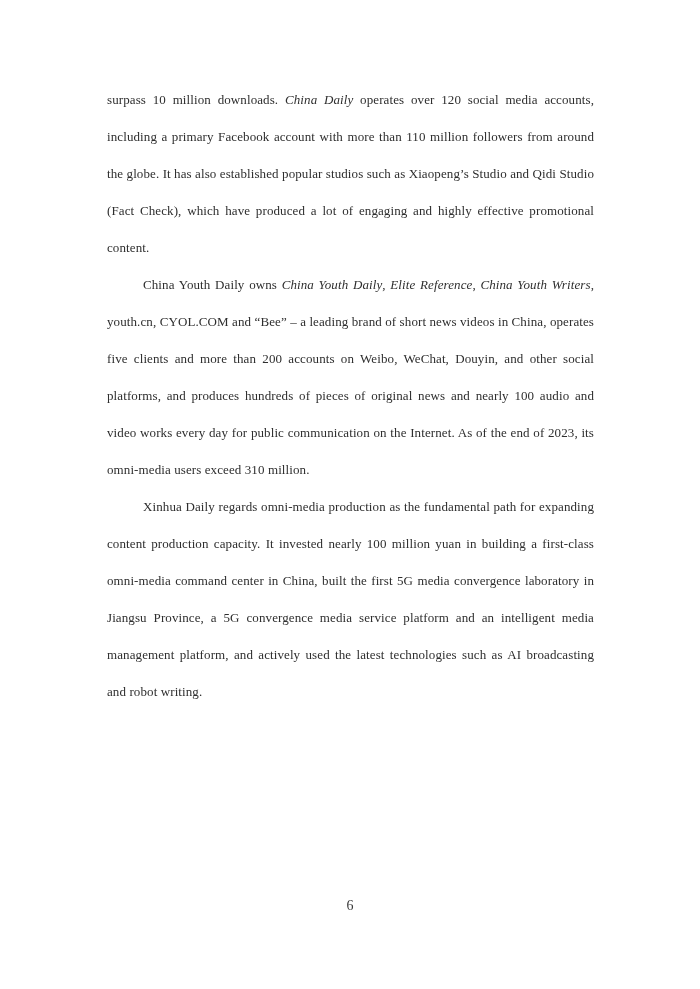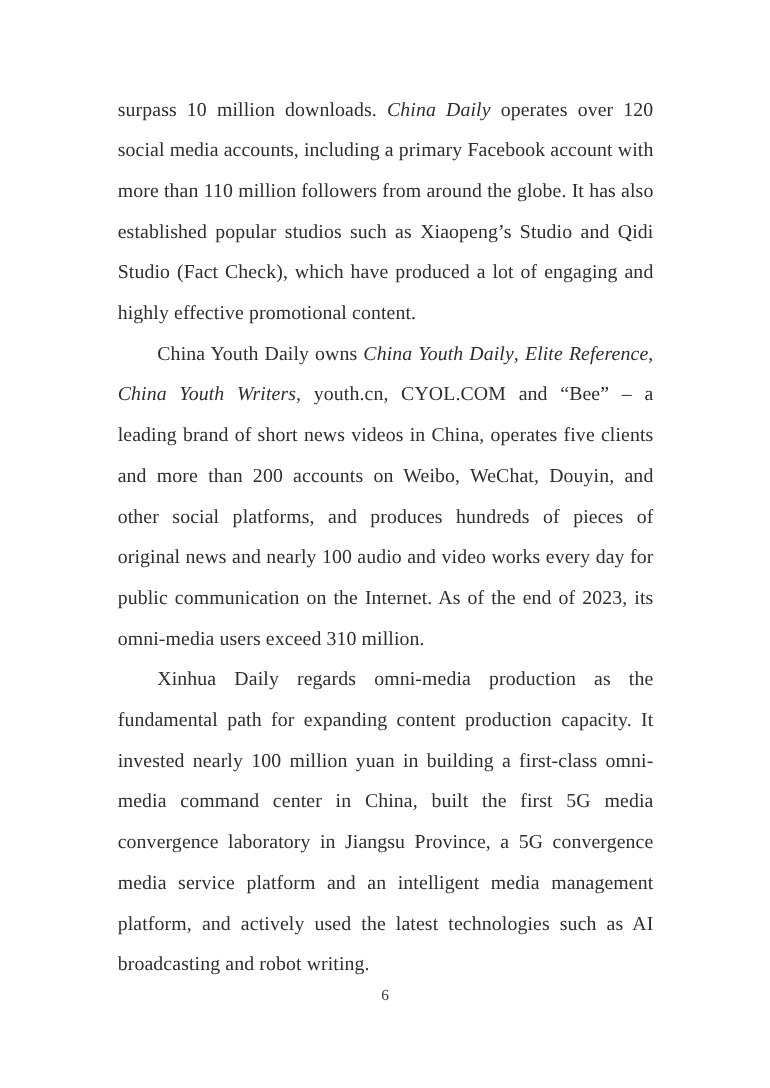"surpass 10 million downloads. China" .text-block p { font-size: 18px -> 13px }
